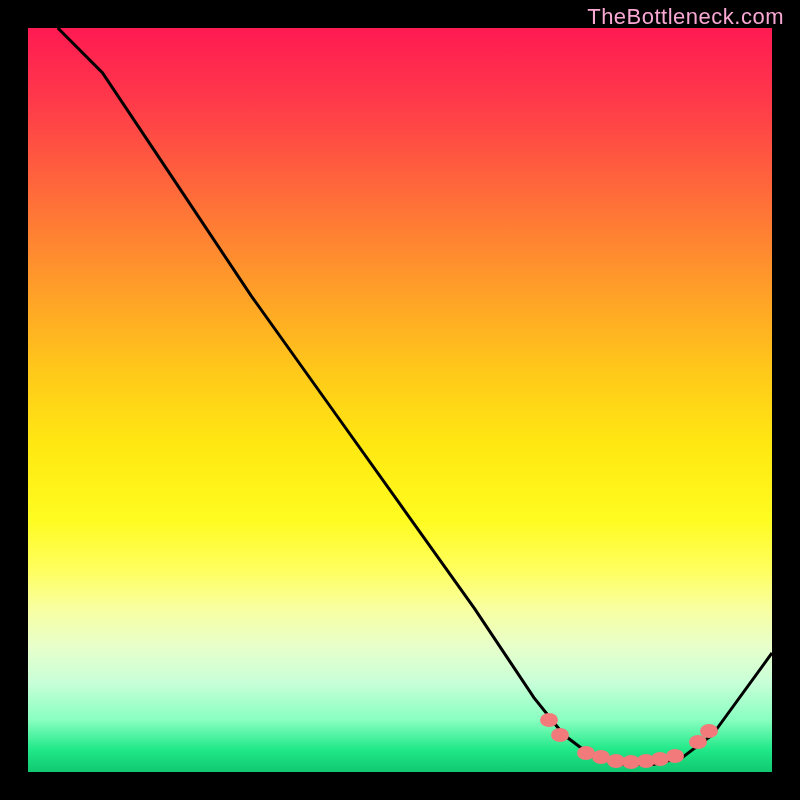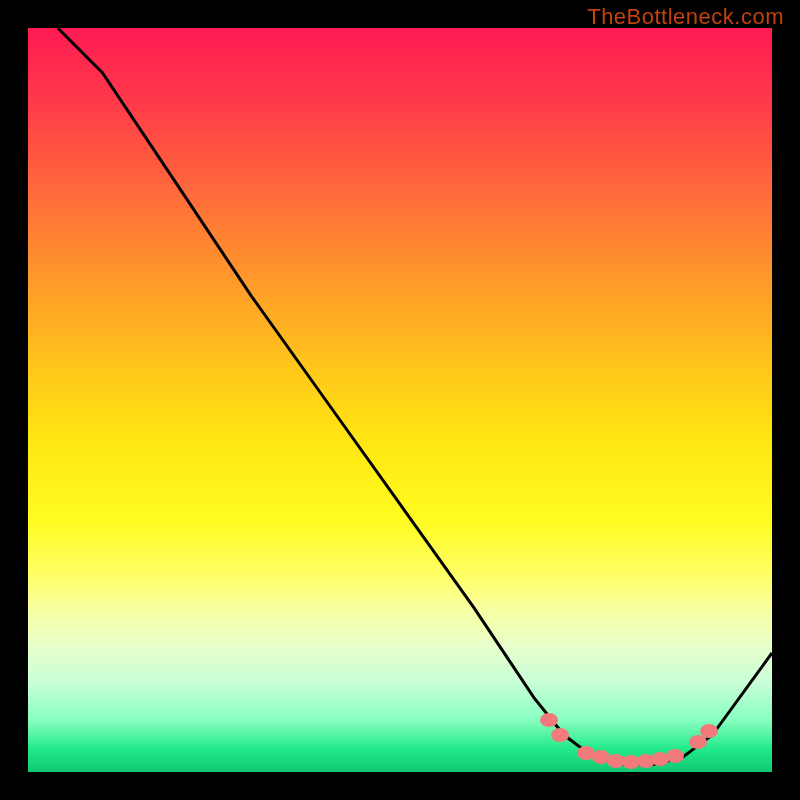"TheBottleneck.com" .watermark { color: #c2410c -> #f9a8d4 }
